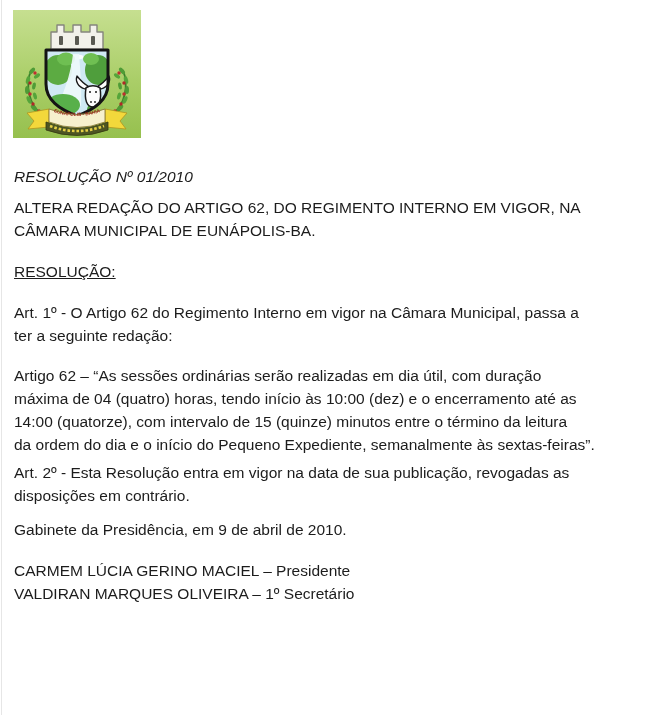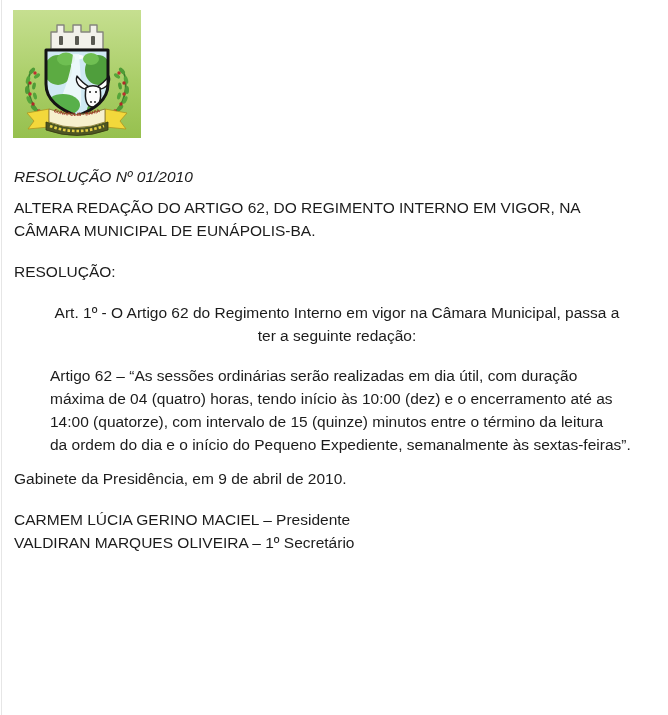"RESOLUÇÃO:" .para.heading { text-decoration: none -> underline }
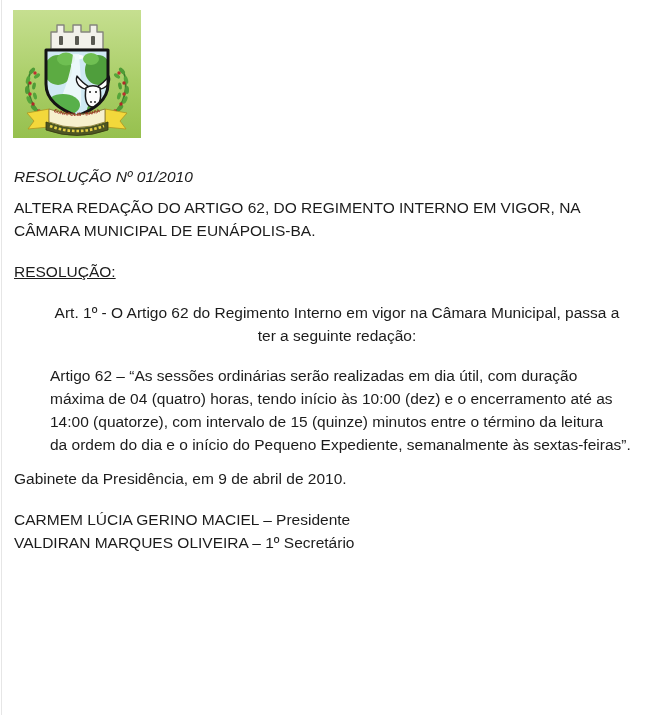"Art. 1º - O Artigo" .para.art1 { text-align: center -> none }
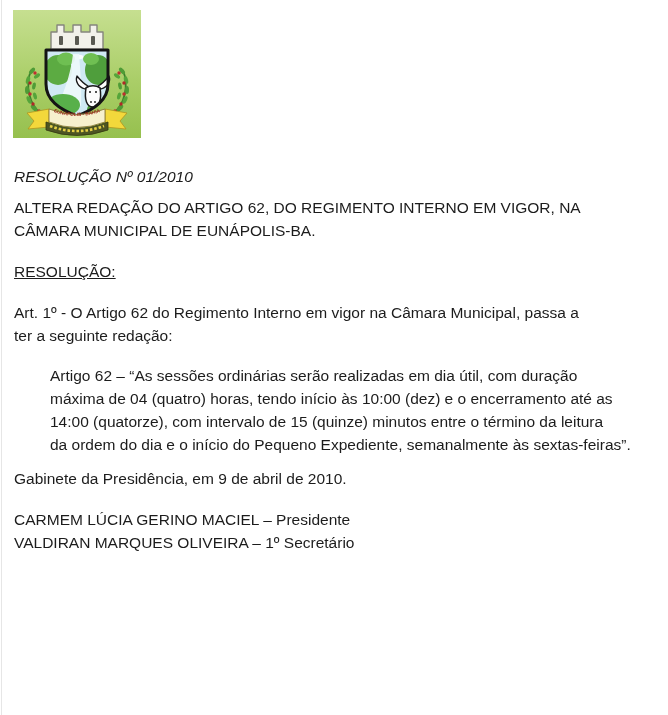"Artigo 62 – “As sessões" .para.artigo62 { margin-left: 36px -> none }
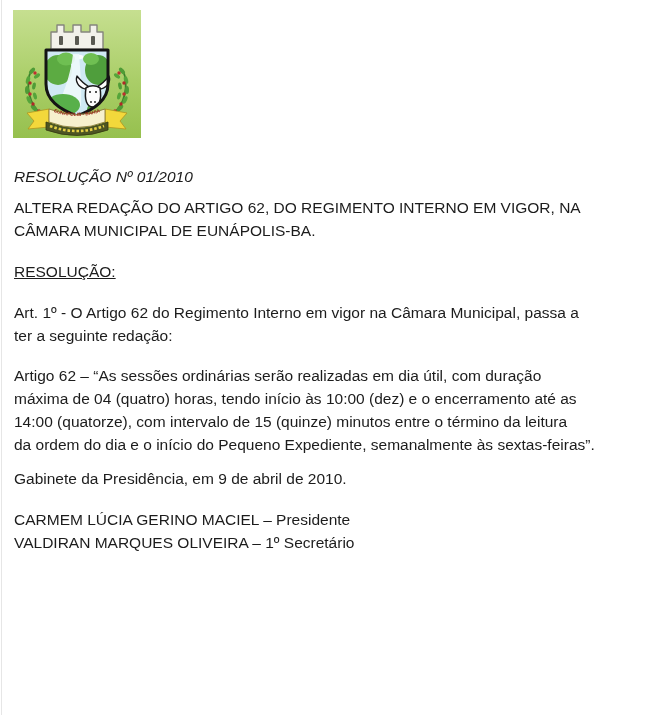"Art. 2º - Esta Resolução" p.para { html: none -> <p>Art. 2º - Esta Resolução entra em vigor na data de sua publicação, revogadas as disposições em contrário.</p> }
